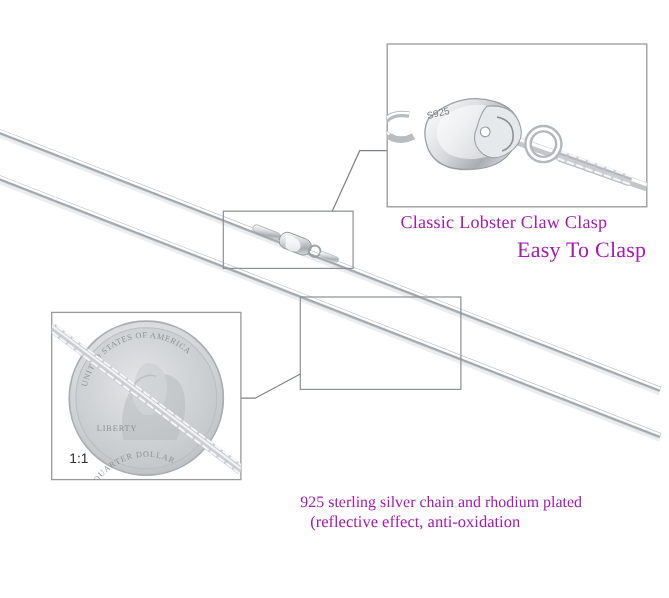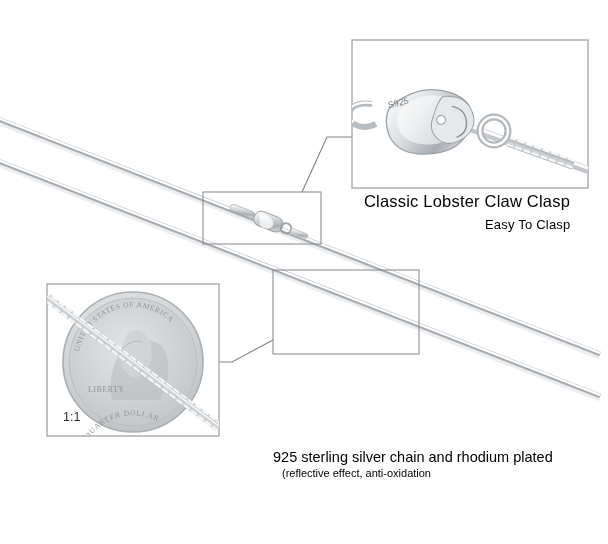"Classic Lobster Claw Clasp" .txt { color: #000000 -> #a21caf; font-family: Liberation Sans, sans-serif -> Liberation Serif, serif }
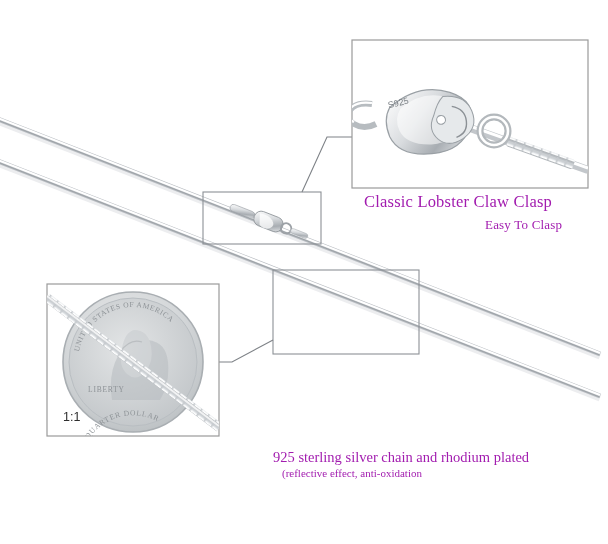"Easy To Clasp" #clasp-label-2 { font-size: 13px -> 20px; margin-left: 15px -> none }
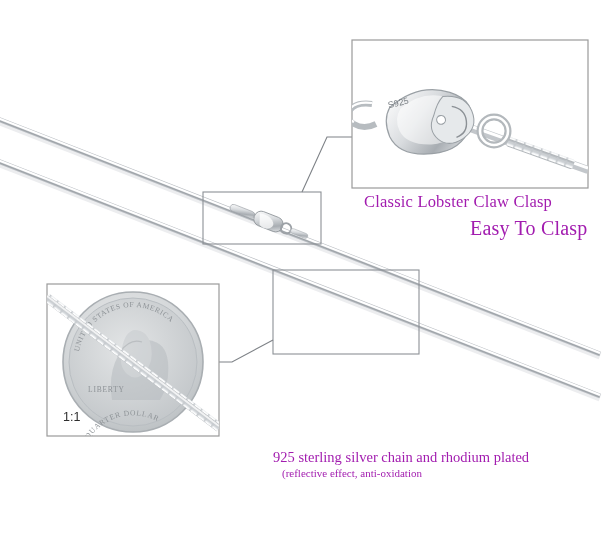"(reflective effect, anti-oxidation" #desc-2 { font-size: 11px -> 15px }
